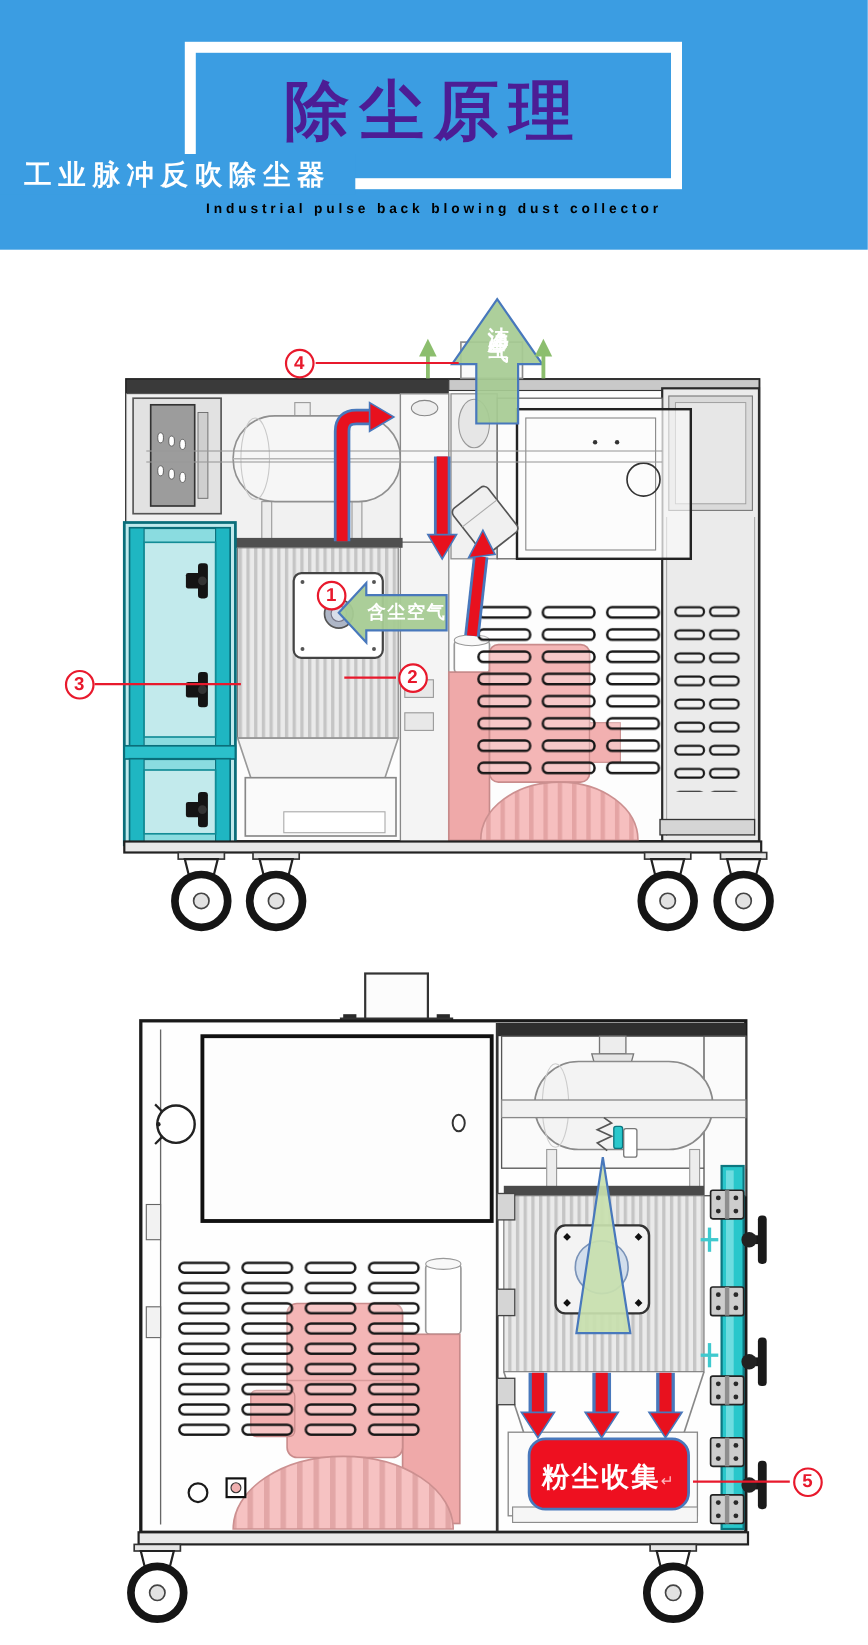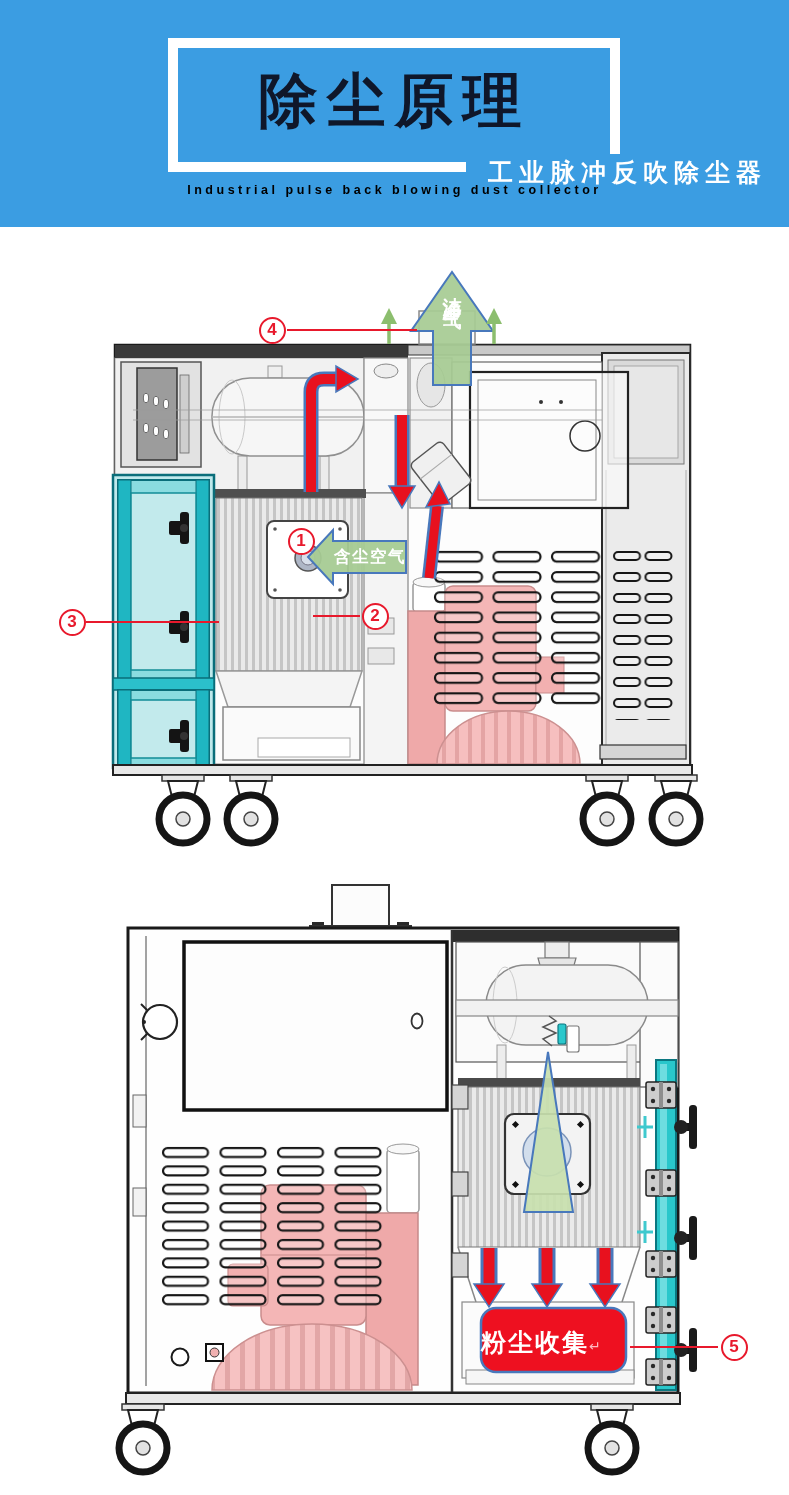"除尘原理" .banner-title { color: #0f172a -> #4c1d95 }
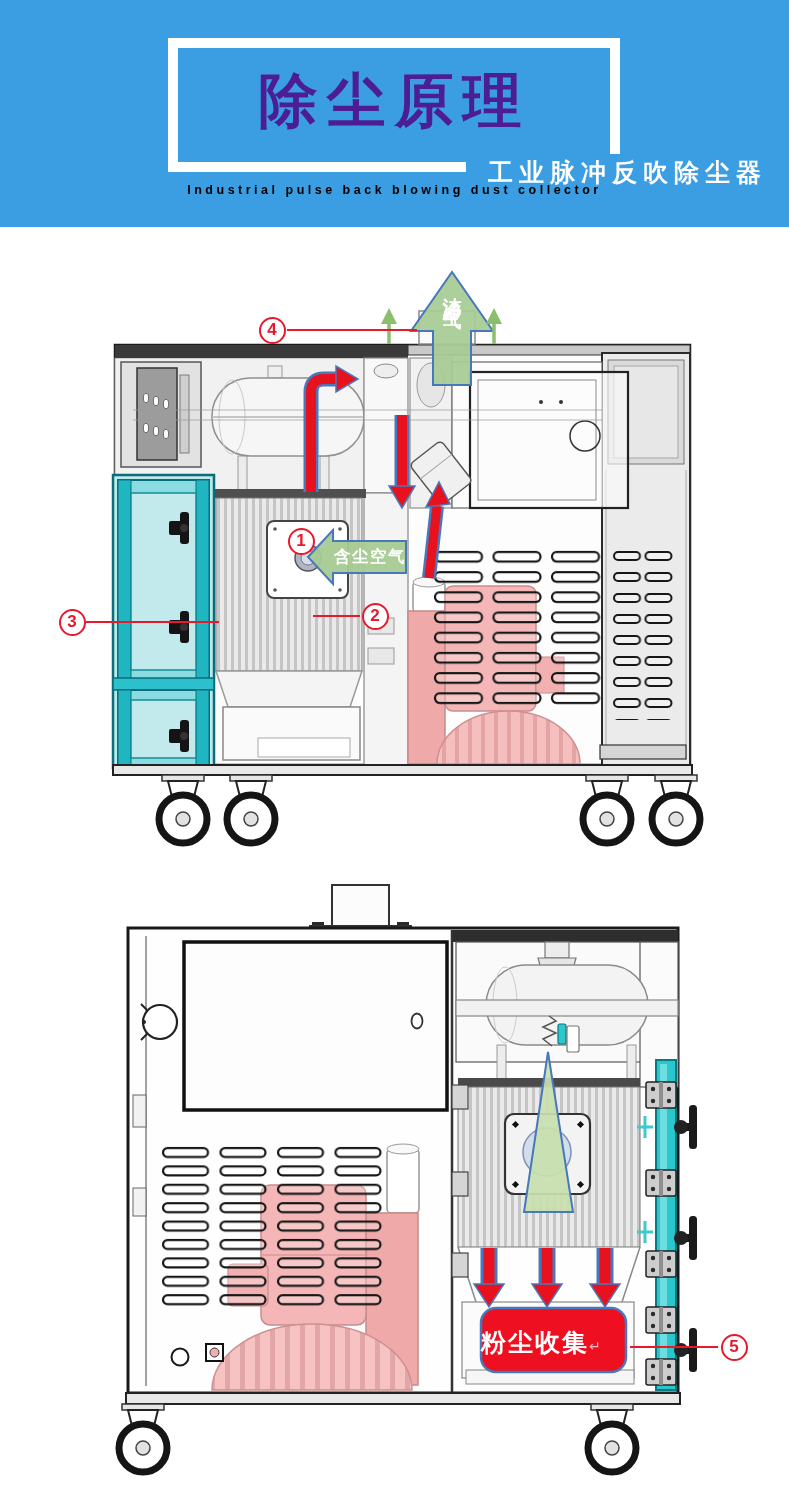"工业脉冲反吹除尘器" .banner-sub-wrap { text-align: right -> left; top: 154px -> 140px }
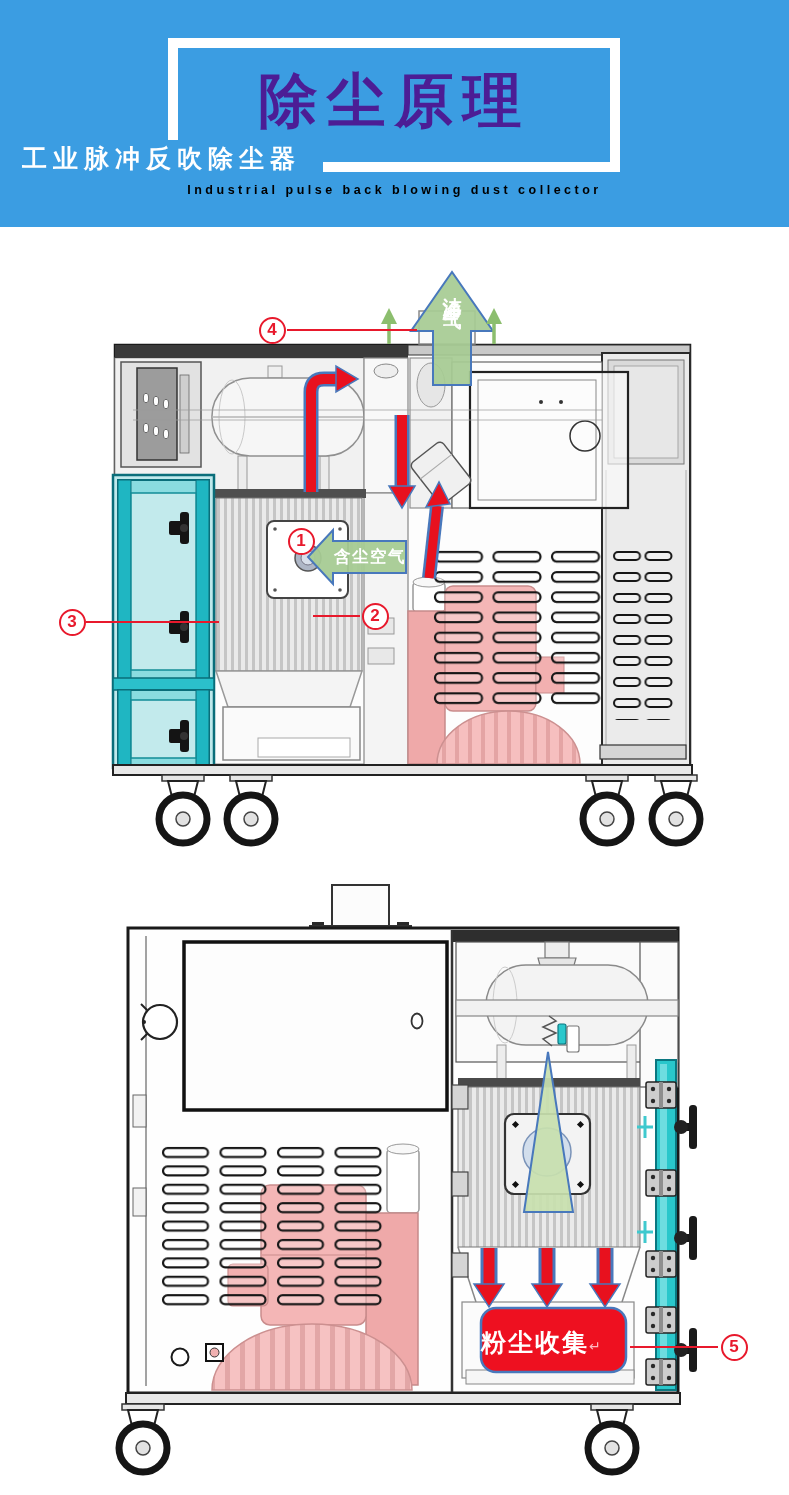"粉尘收集↵" .lbl-collect { text-align: none -> center }
